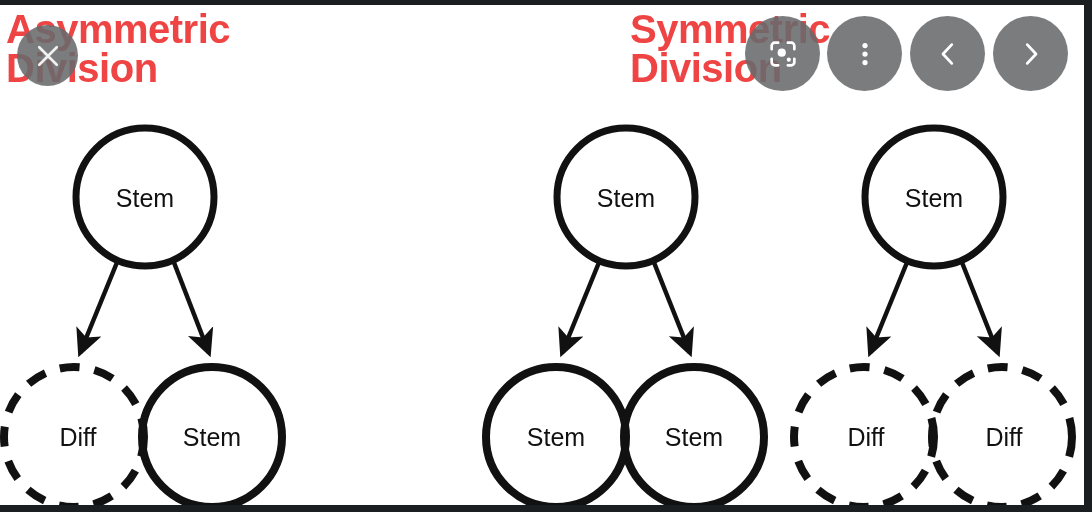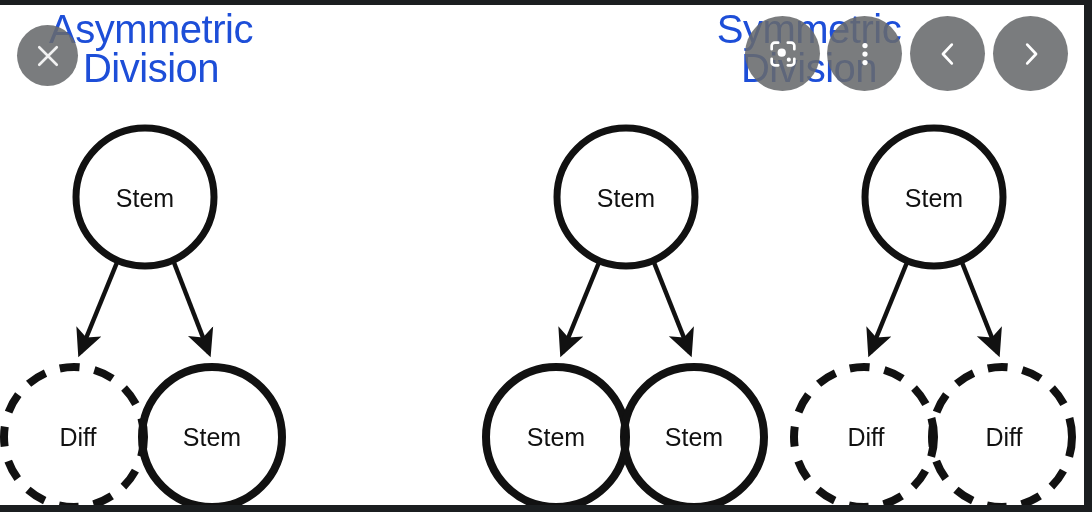"Asymmetric" .panel-title { color: #1d4ed8 -> #ef4444; font-weight: normal -> bold; text-align: center -> left }
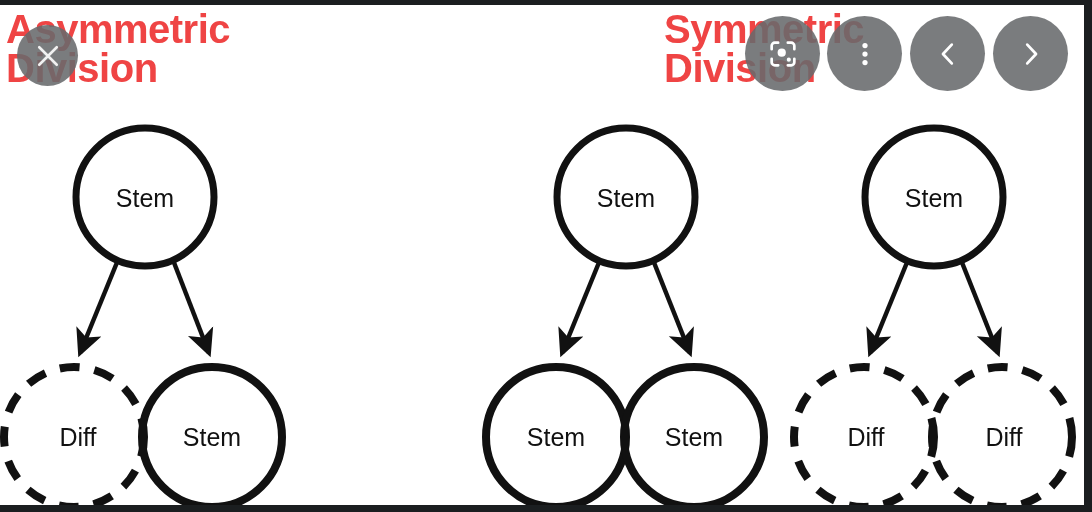"Symmetric" #title-symmetric { left: 664px -> 630px }
